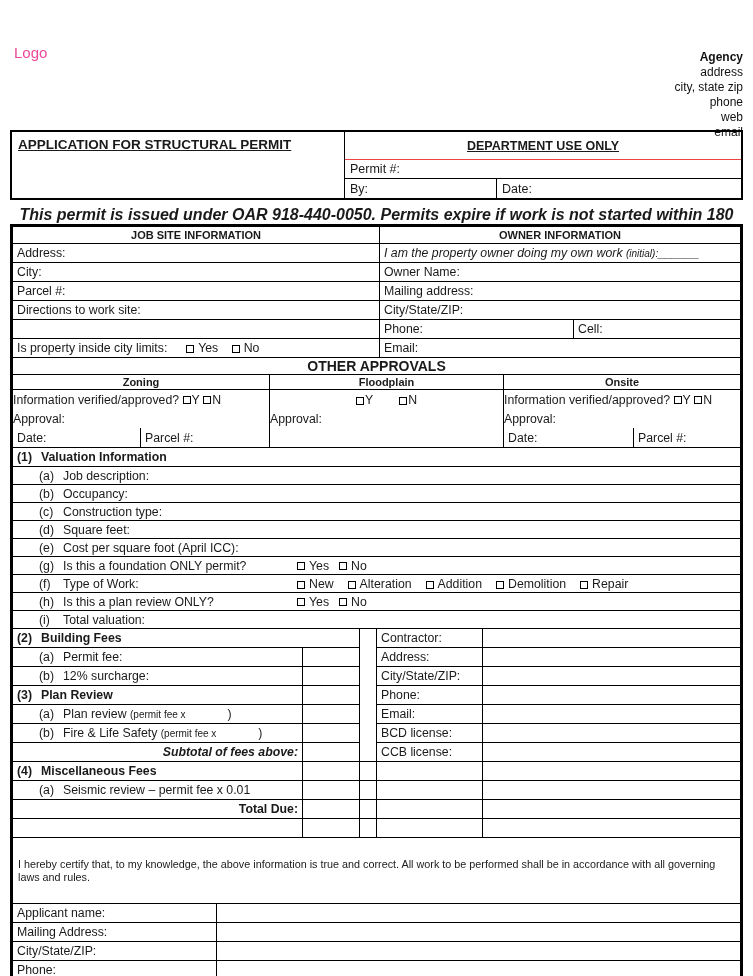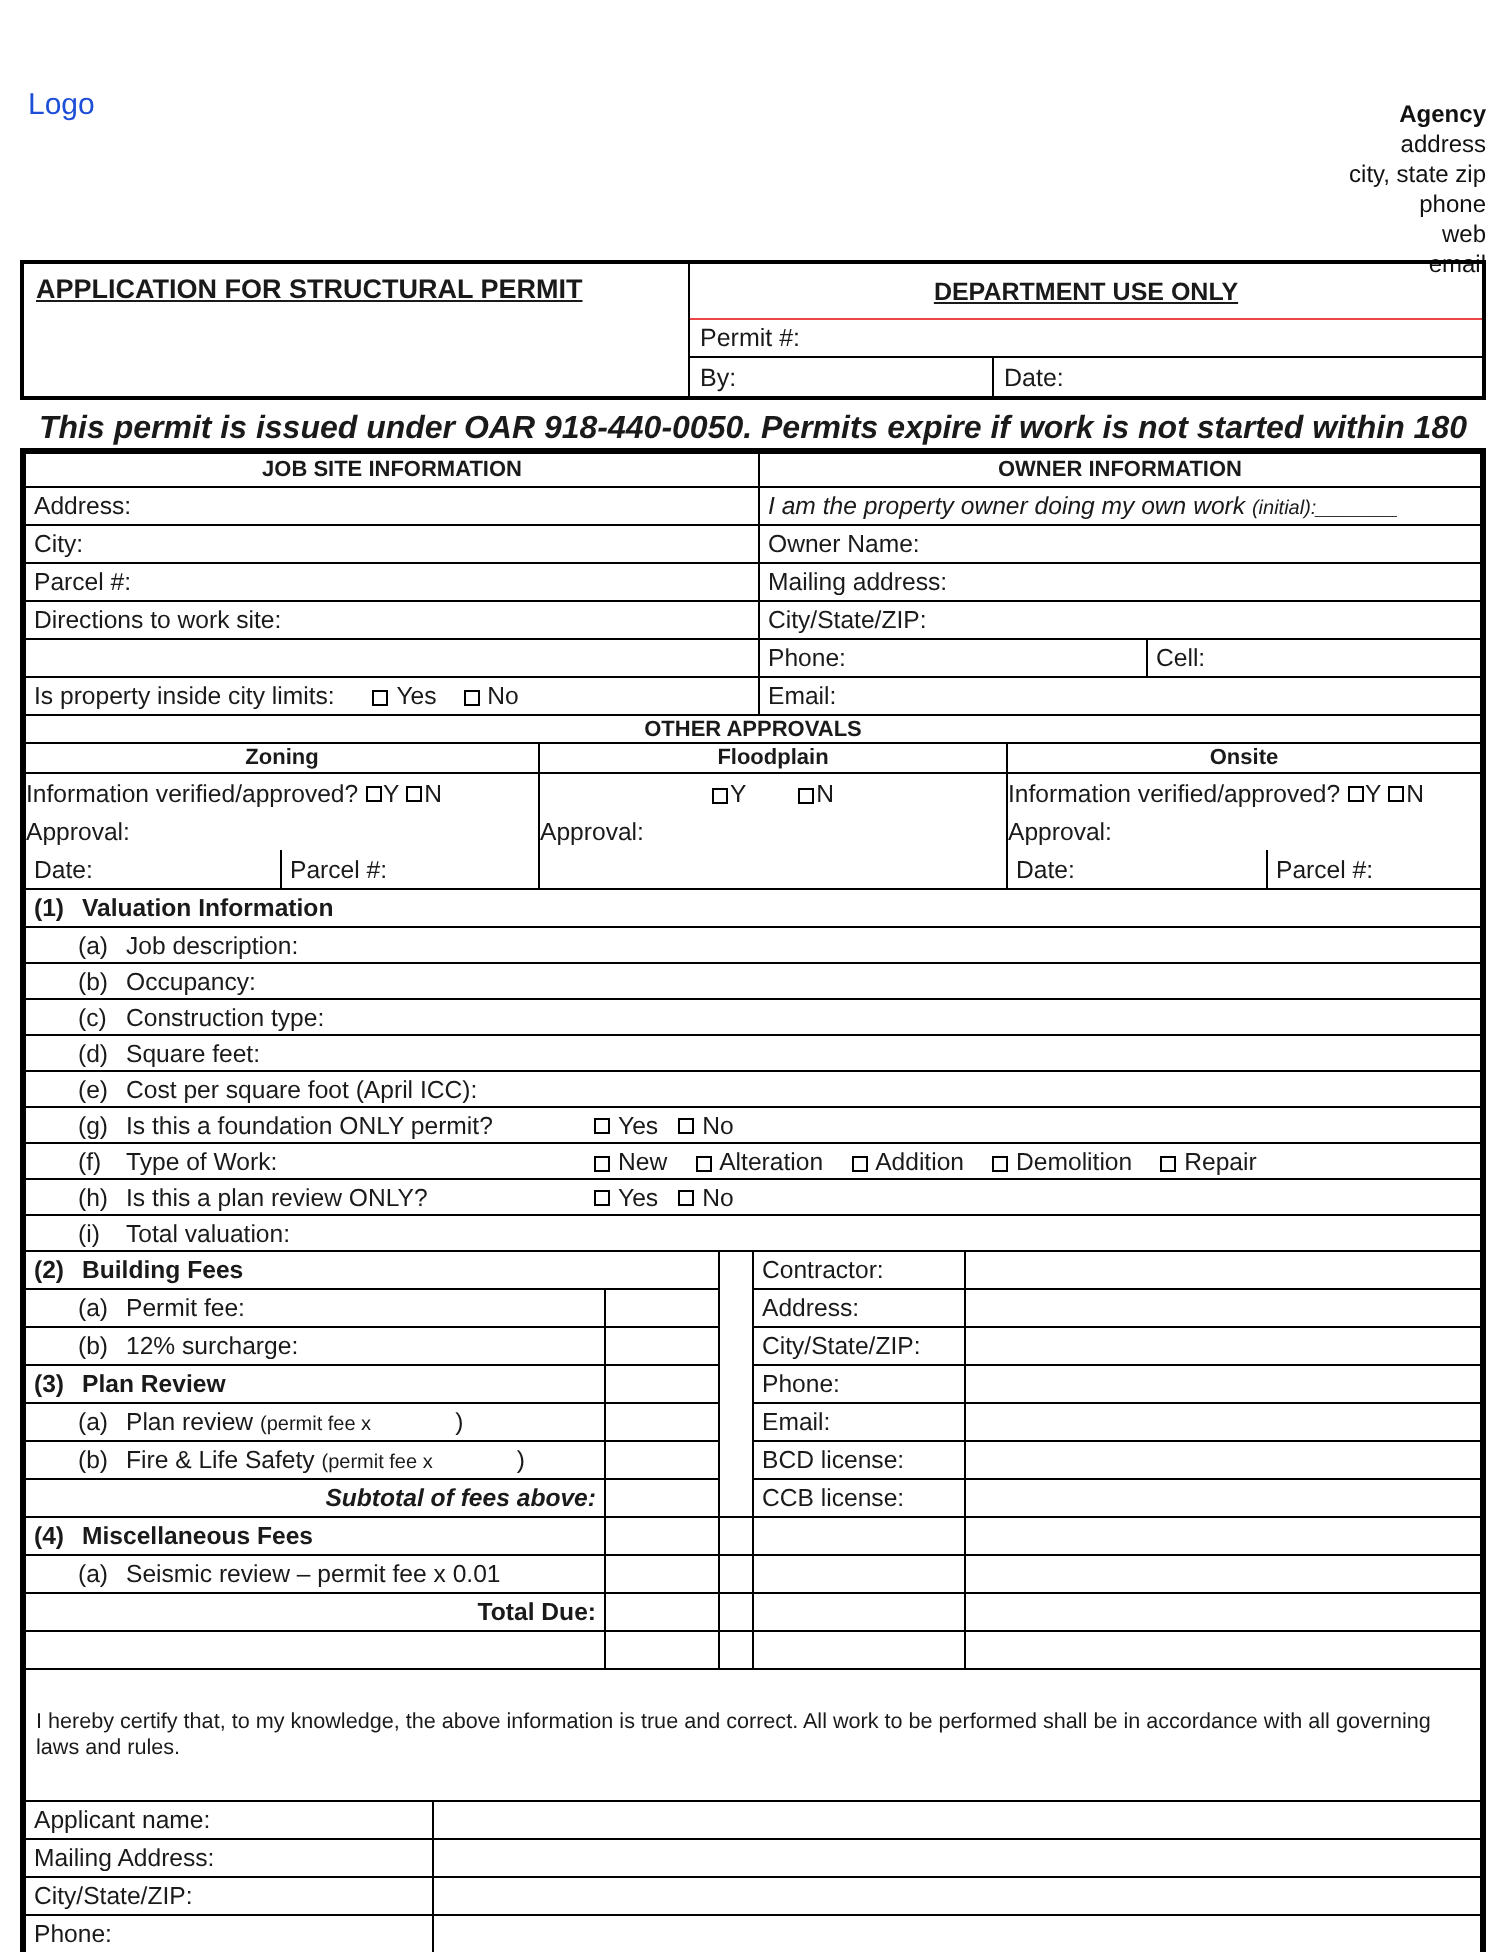"Logo" .logo { color: #1d4ed8 -> #ec4899 }
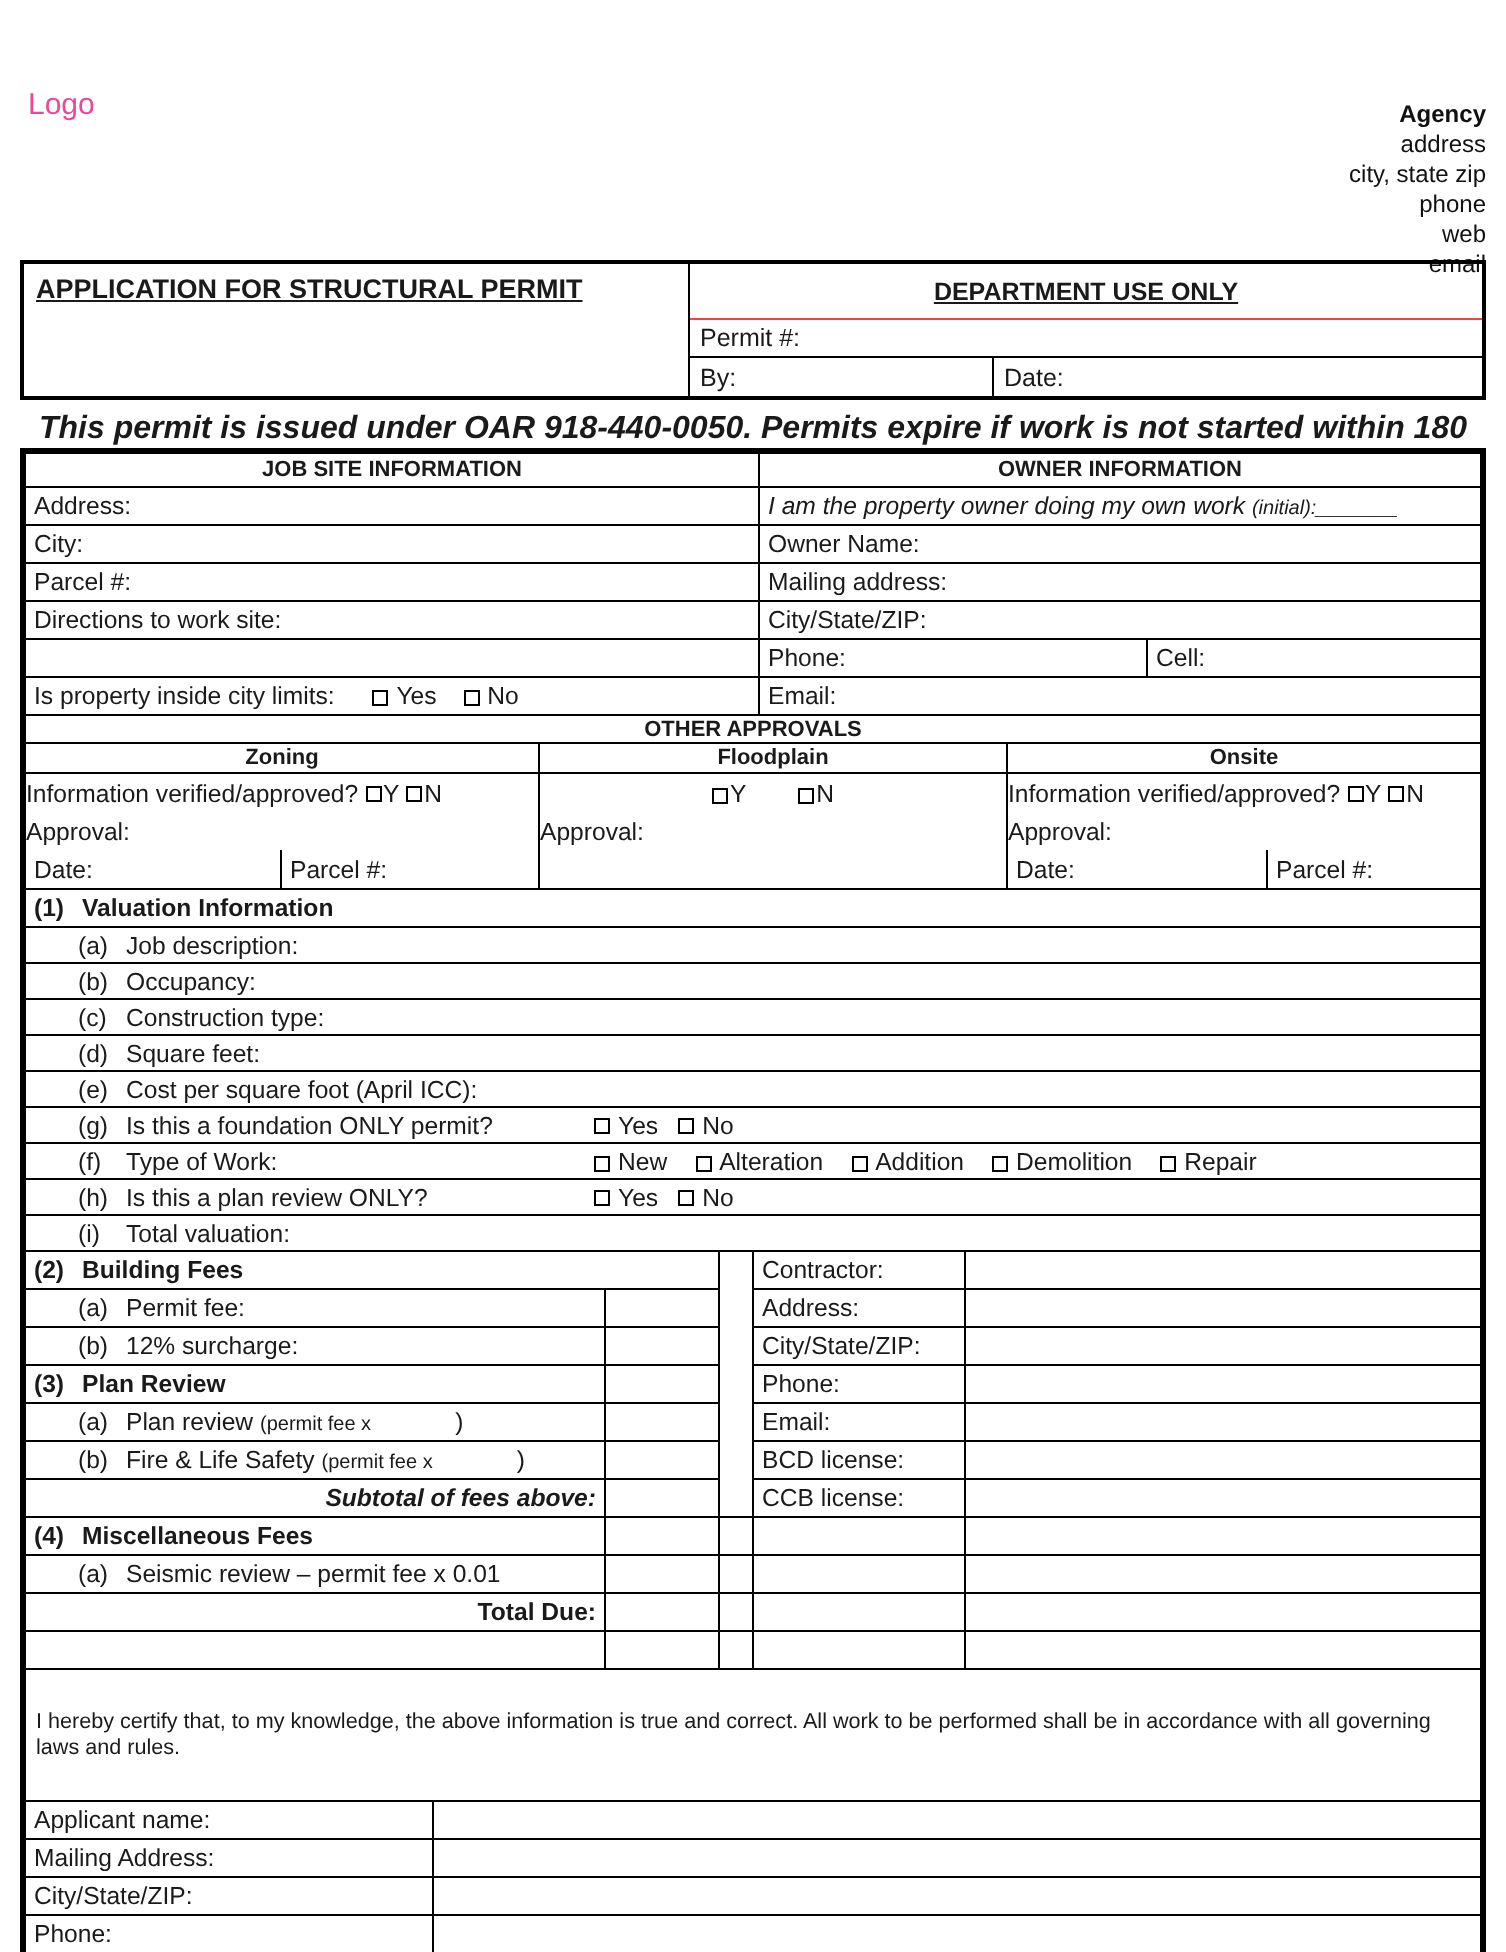"OTHER APPROVALS" .bar { font-size: 11px -> 14px }
